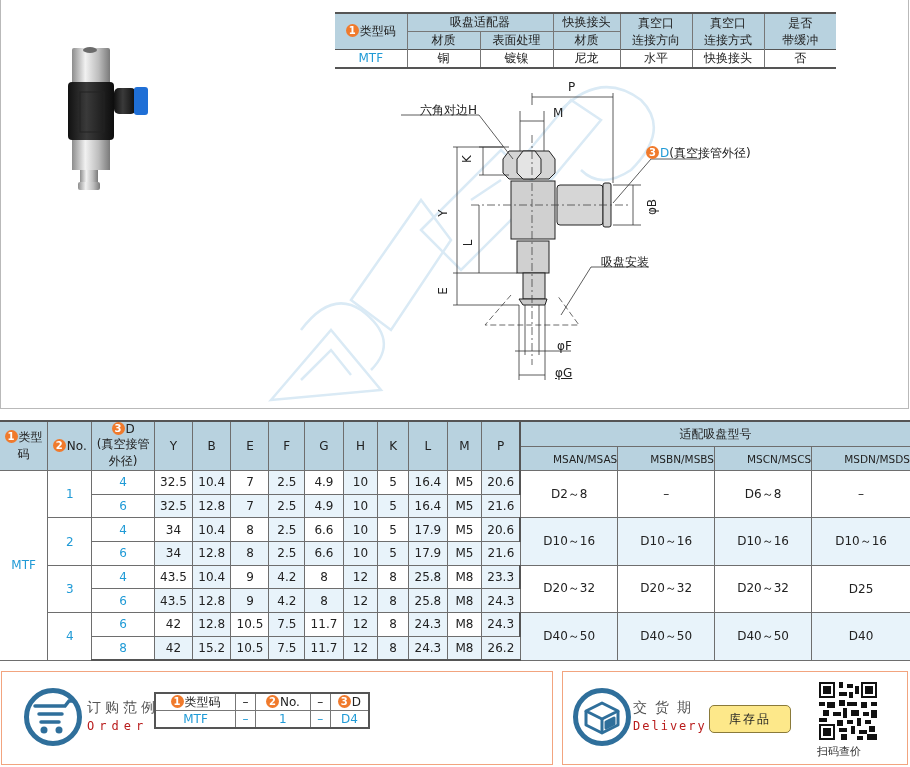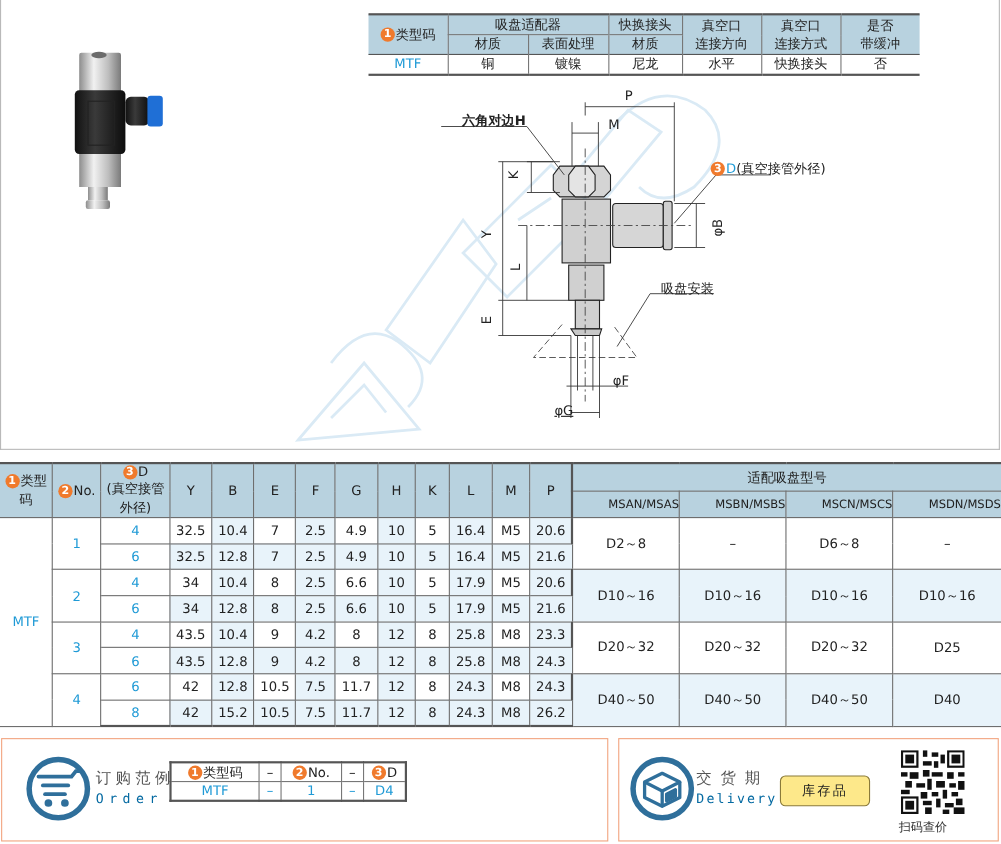"六角对边H" div.lbl { font-weight: bold -> normal }
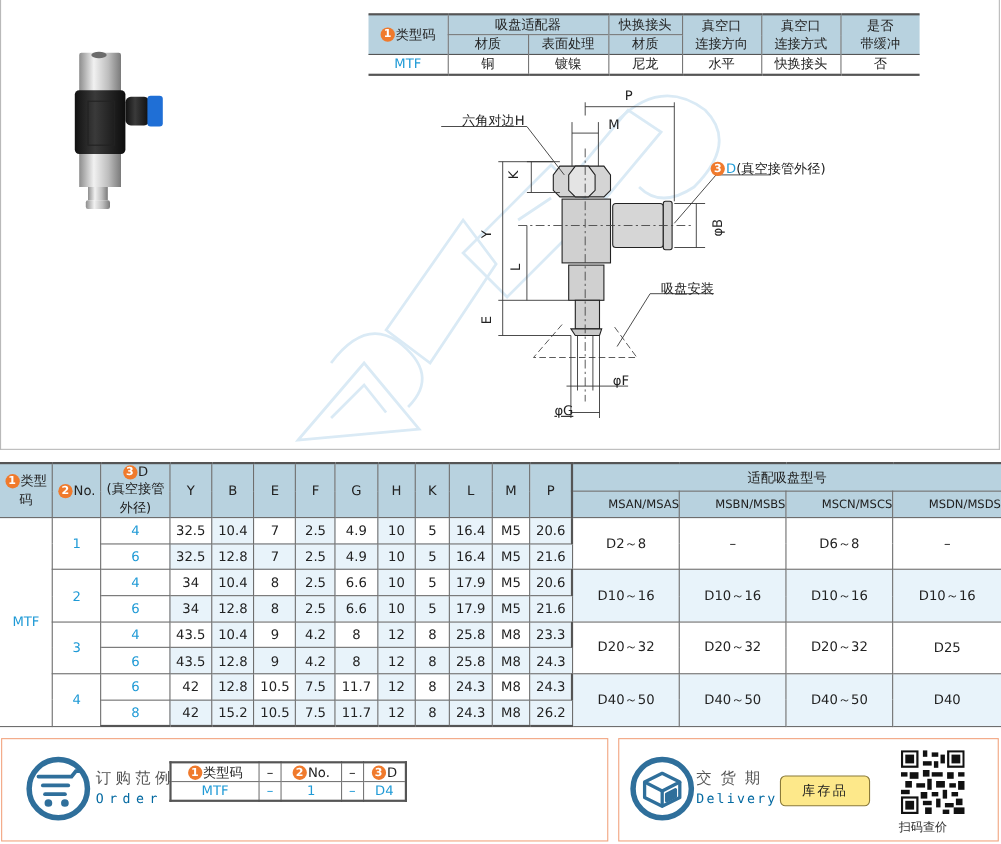"φG" div.lbl { left: 503px -> 554px }
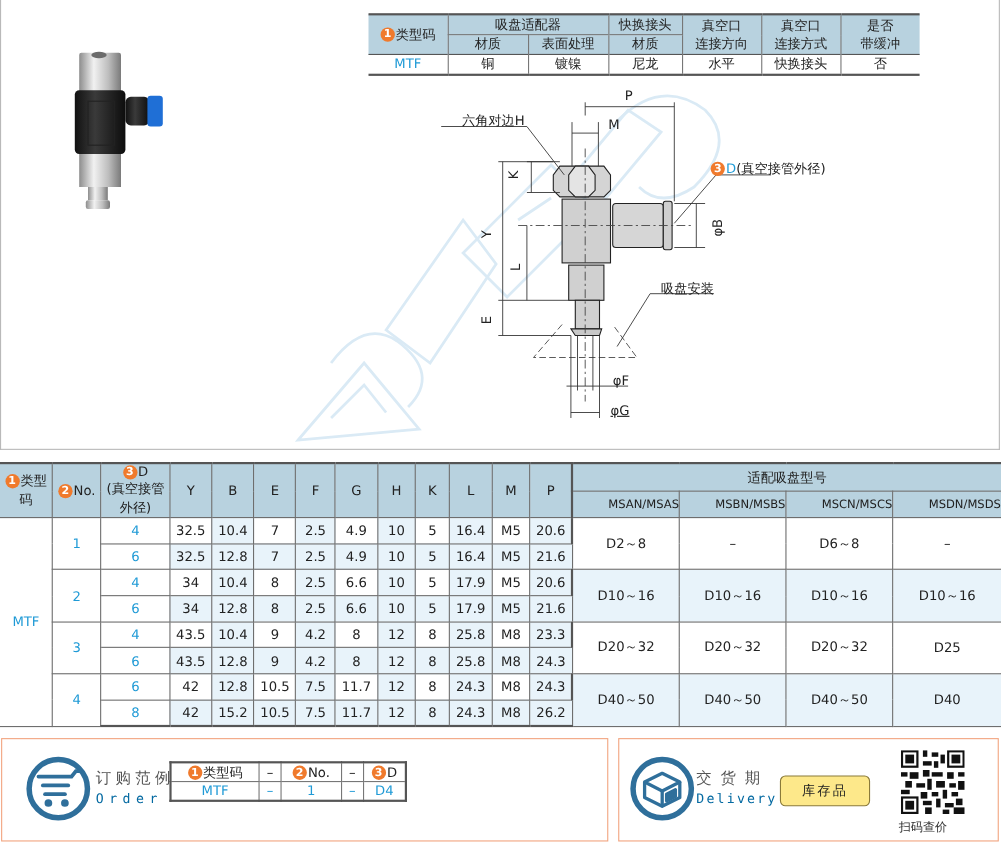"Order" .ftxt-en { color: #0369a1 -> #b91c1c }
